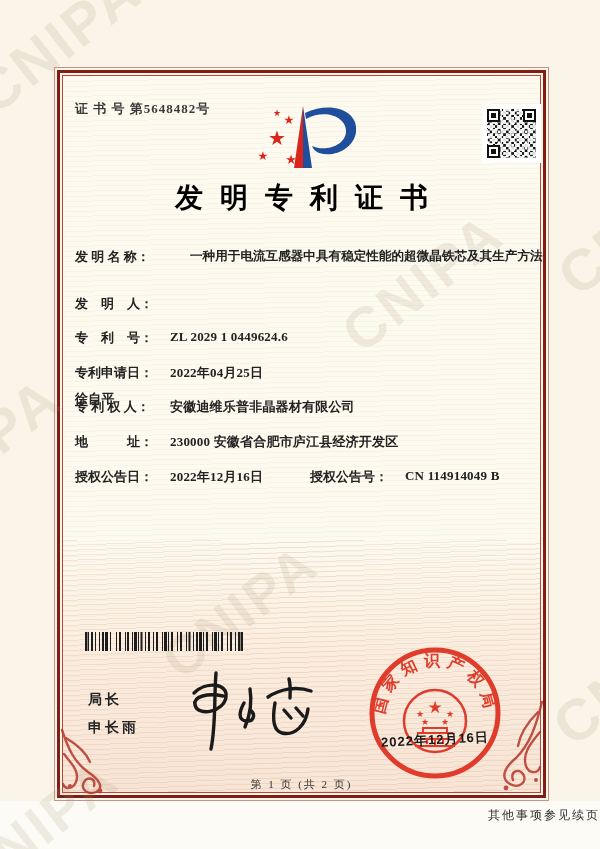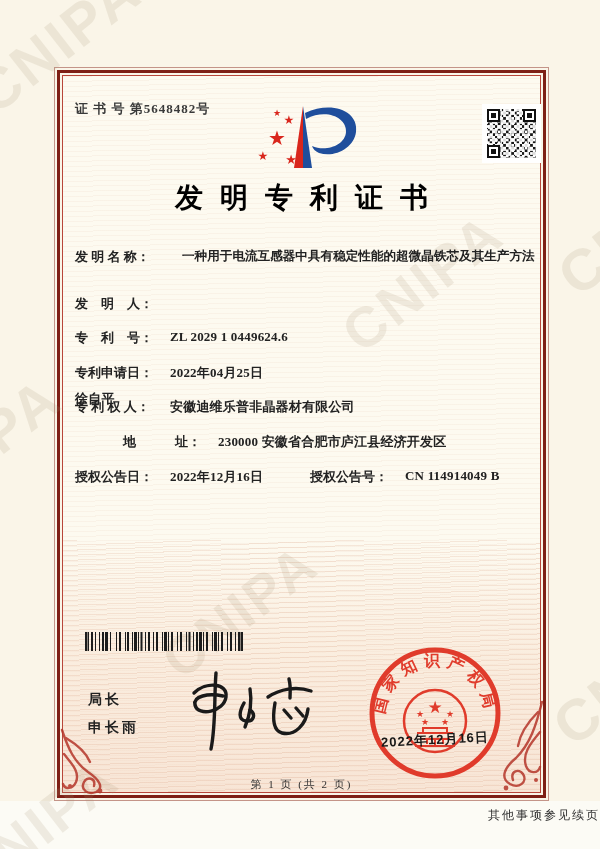"发 明 名 称：" div.abs { gap: none -> 8px }
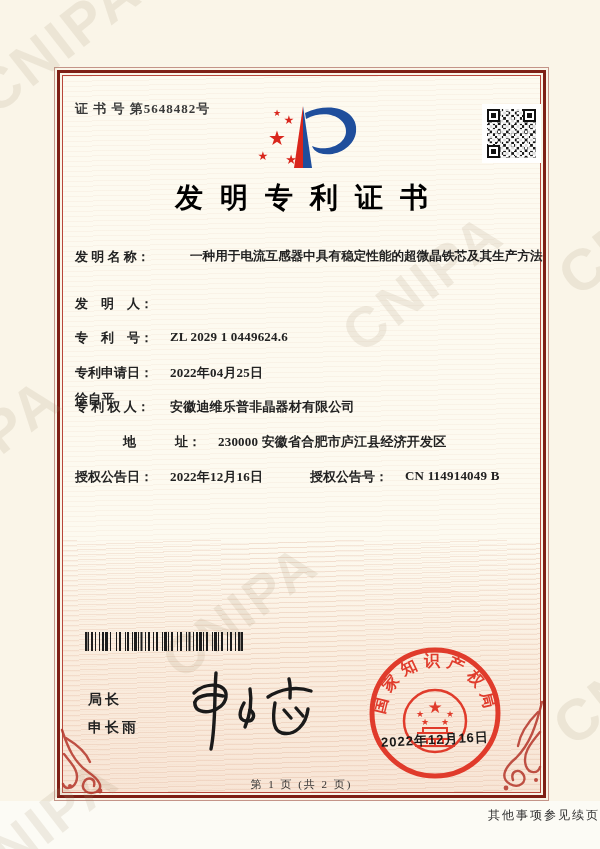"地 址：" div.abs { margin-left: 48px -> none }
